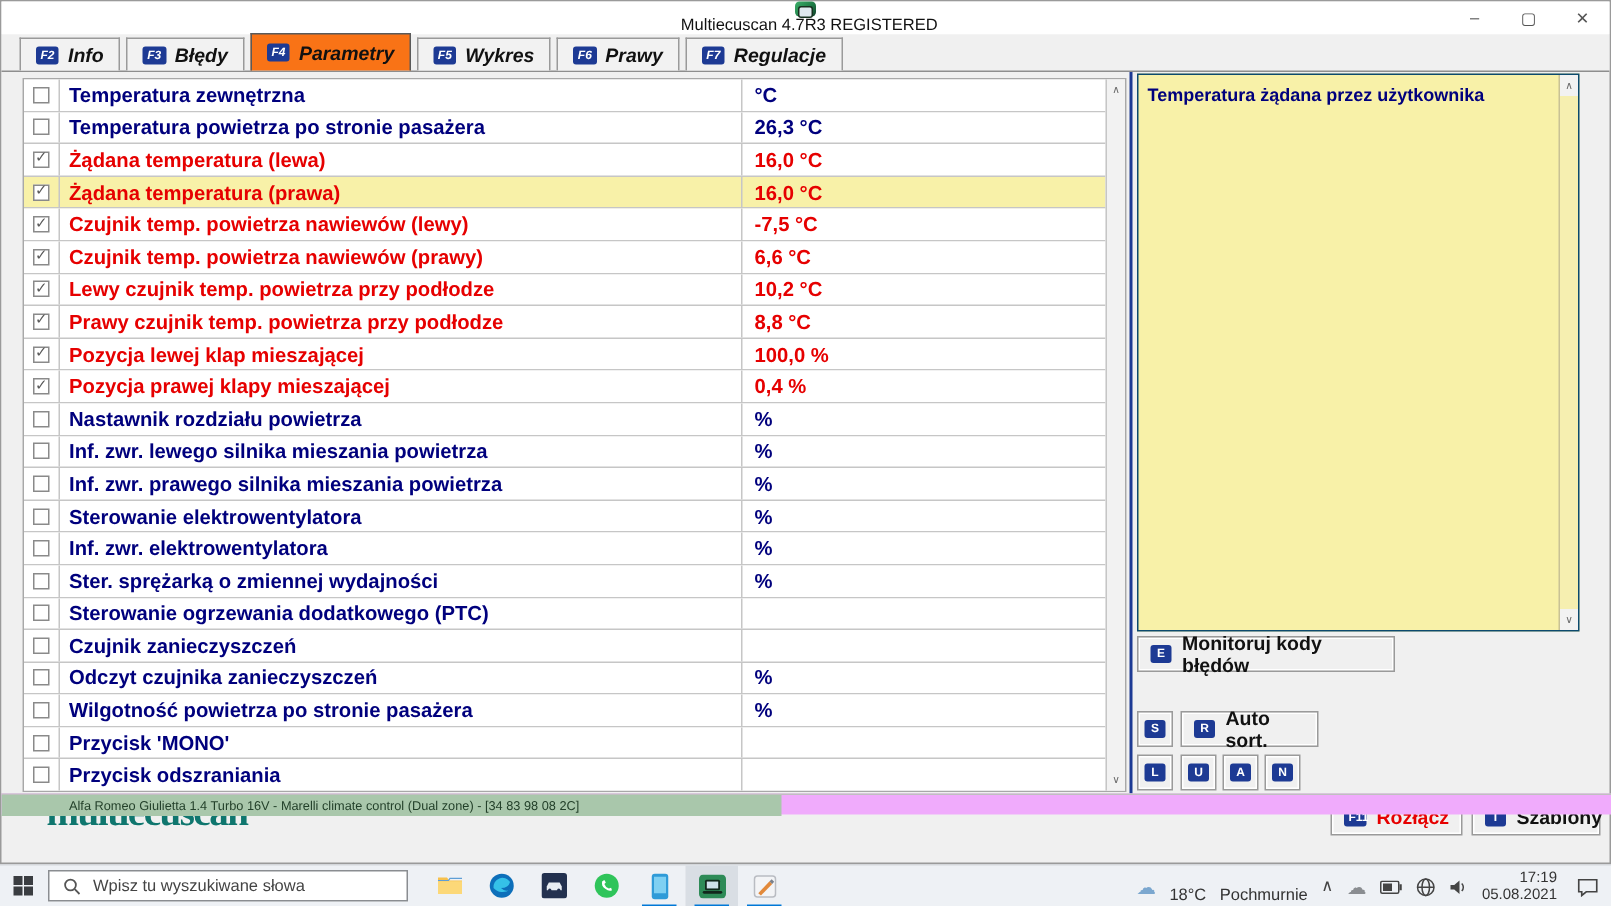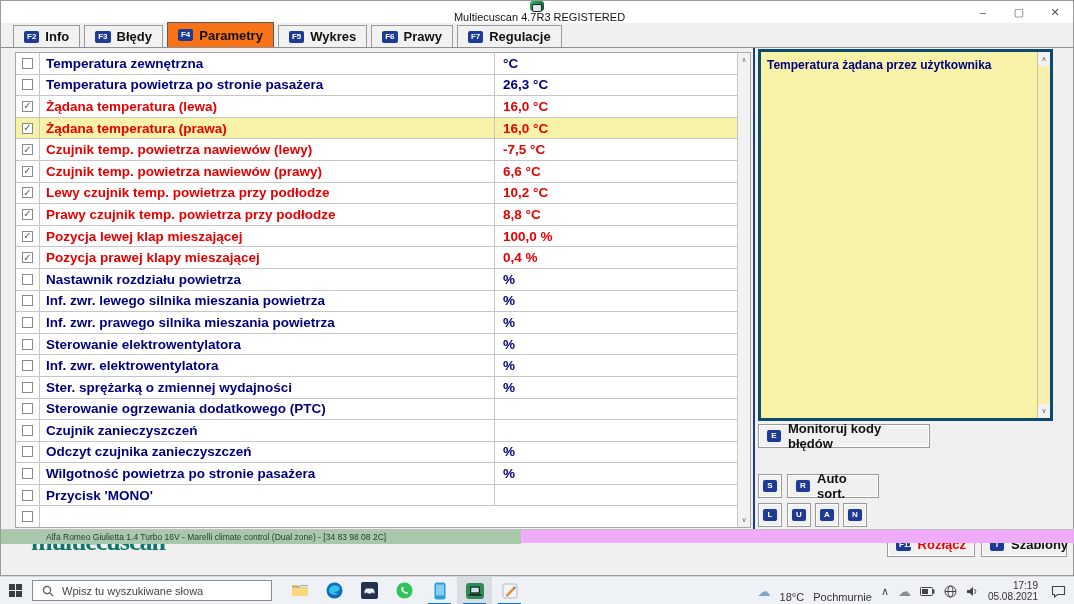"F2" .tab { font-style: none -> italic }
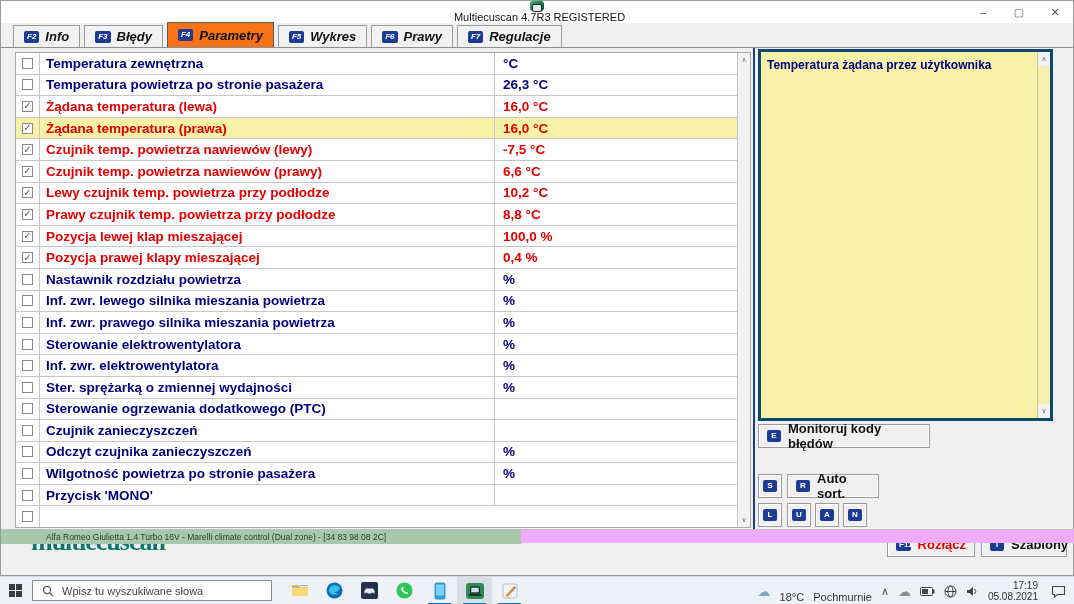"Temperatura żądana przez użytkownika" .infobox { border: 3px solid #0c4a6e -> 1px solid #0c4a6e }
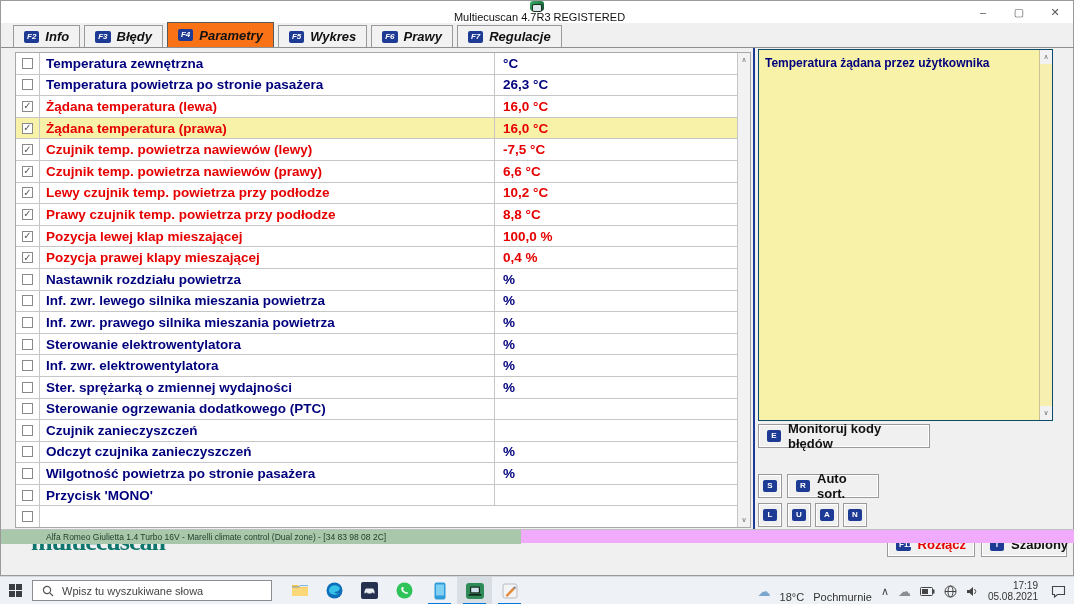"Przycisk odszraniania" div.pname { html: none -> <div>Przycisk odszraniania</div> }
